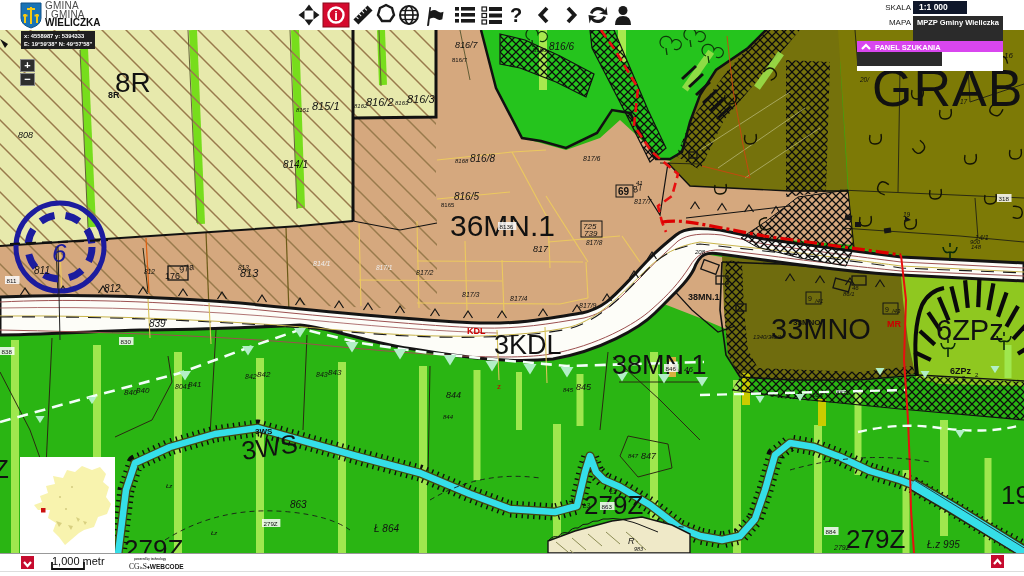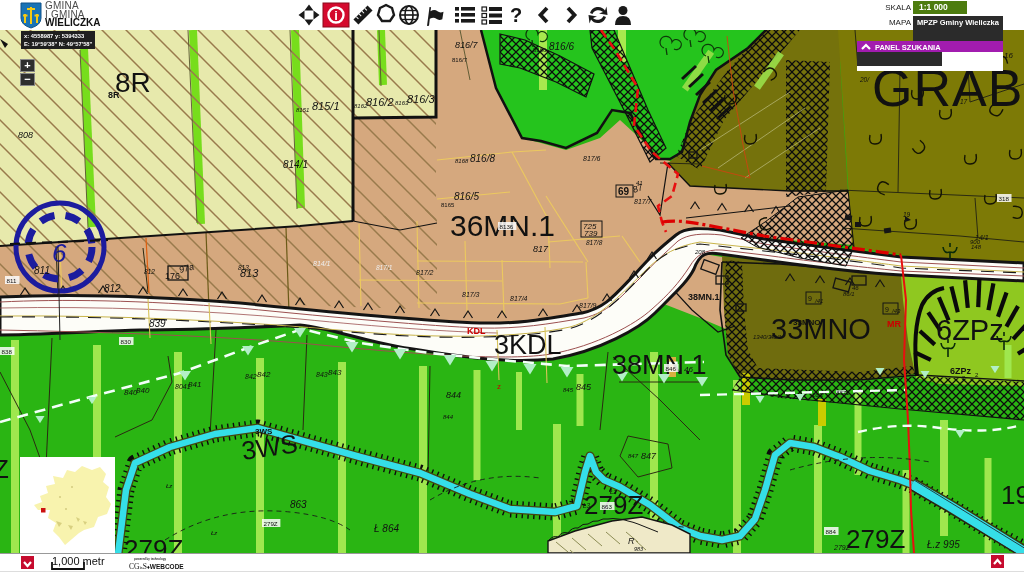"1:1 000" div.abs { background: #4d7c0f -> #0f172a }
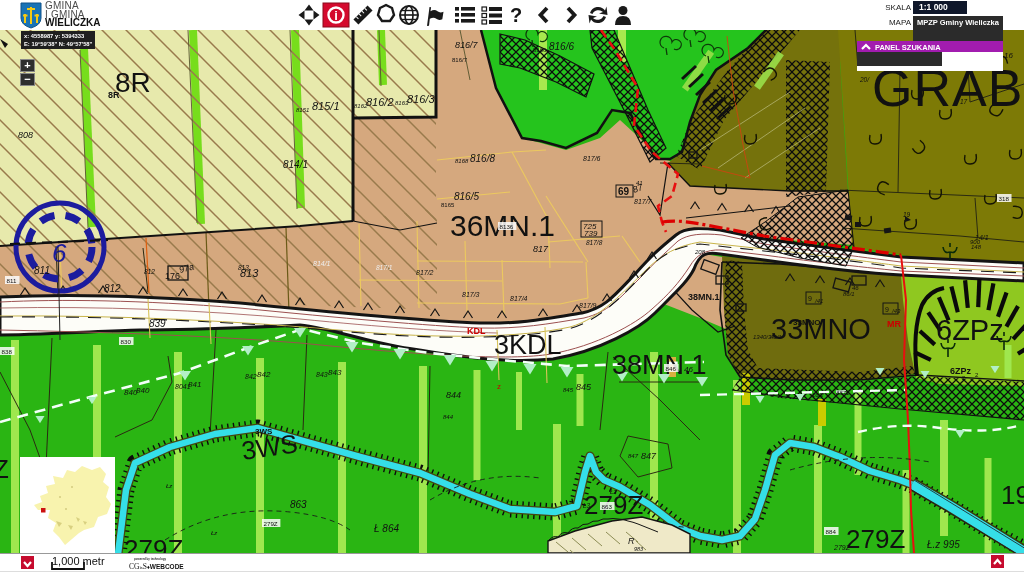"PANEL SZUKANIA" div.abs { background: #a21caf -> #d946ef }
